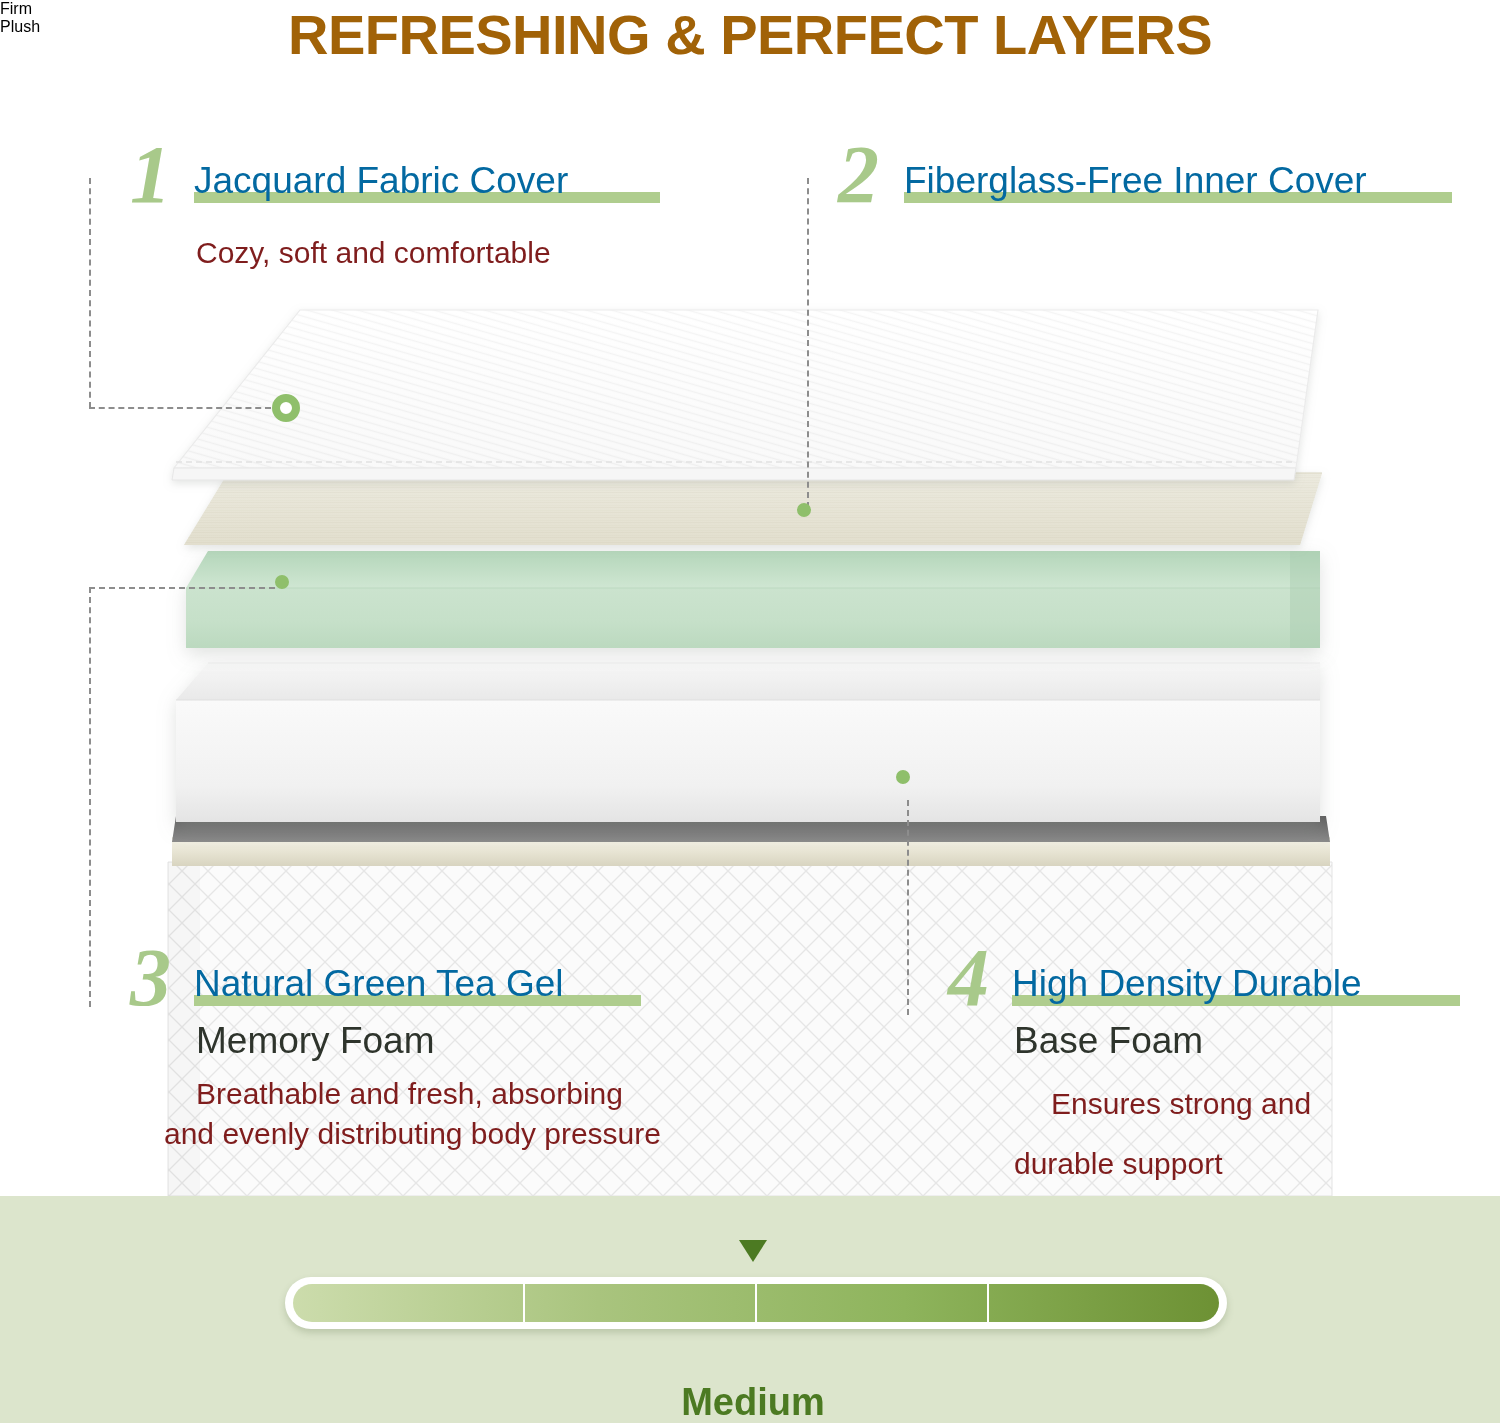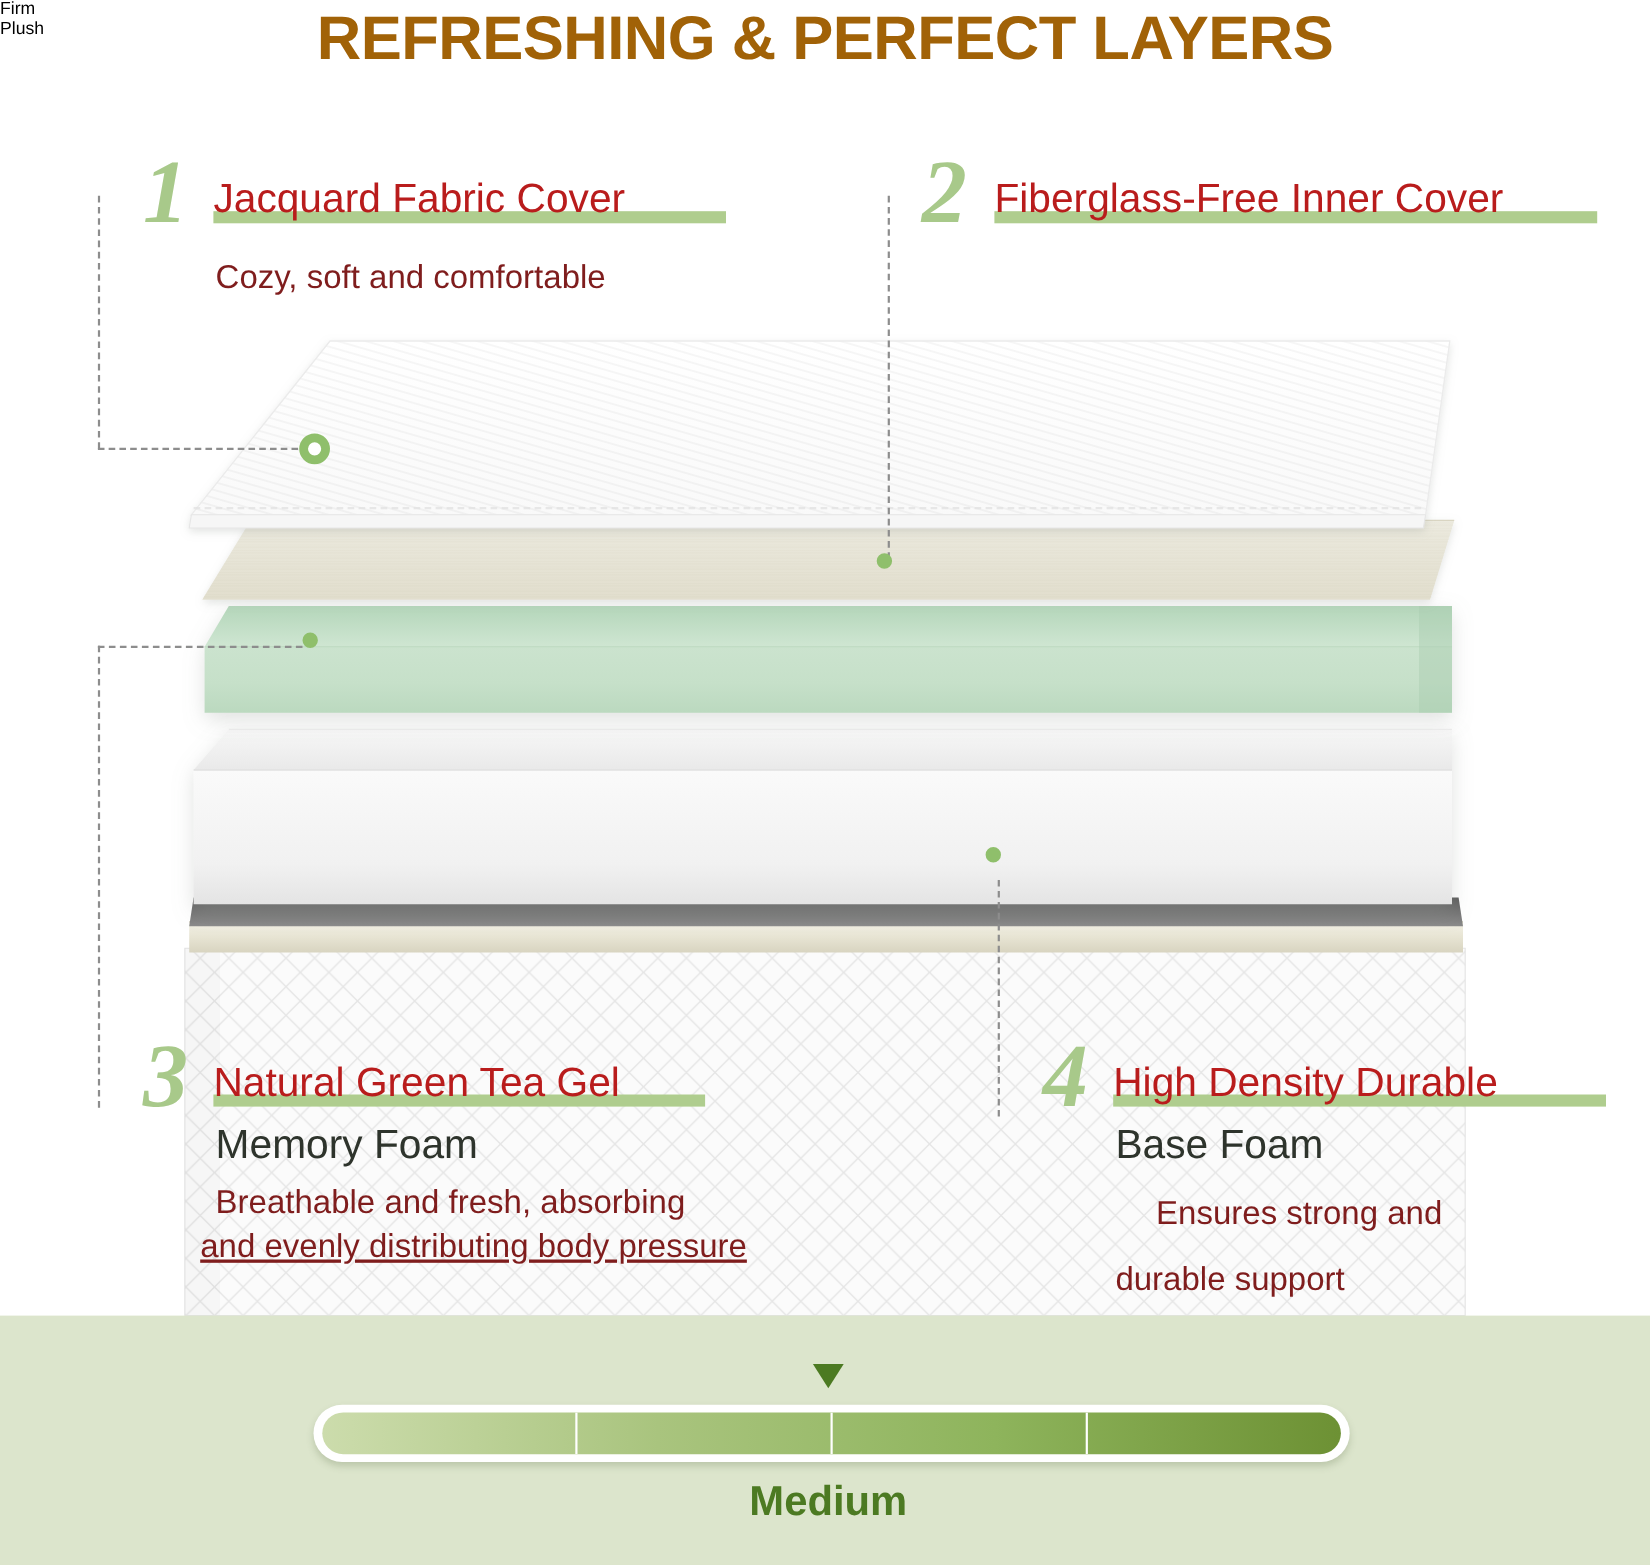"Jacquard Fabric Cover" .callout .head { color: #b91c1c -> #0369a1 }
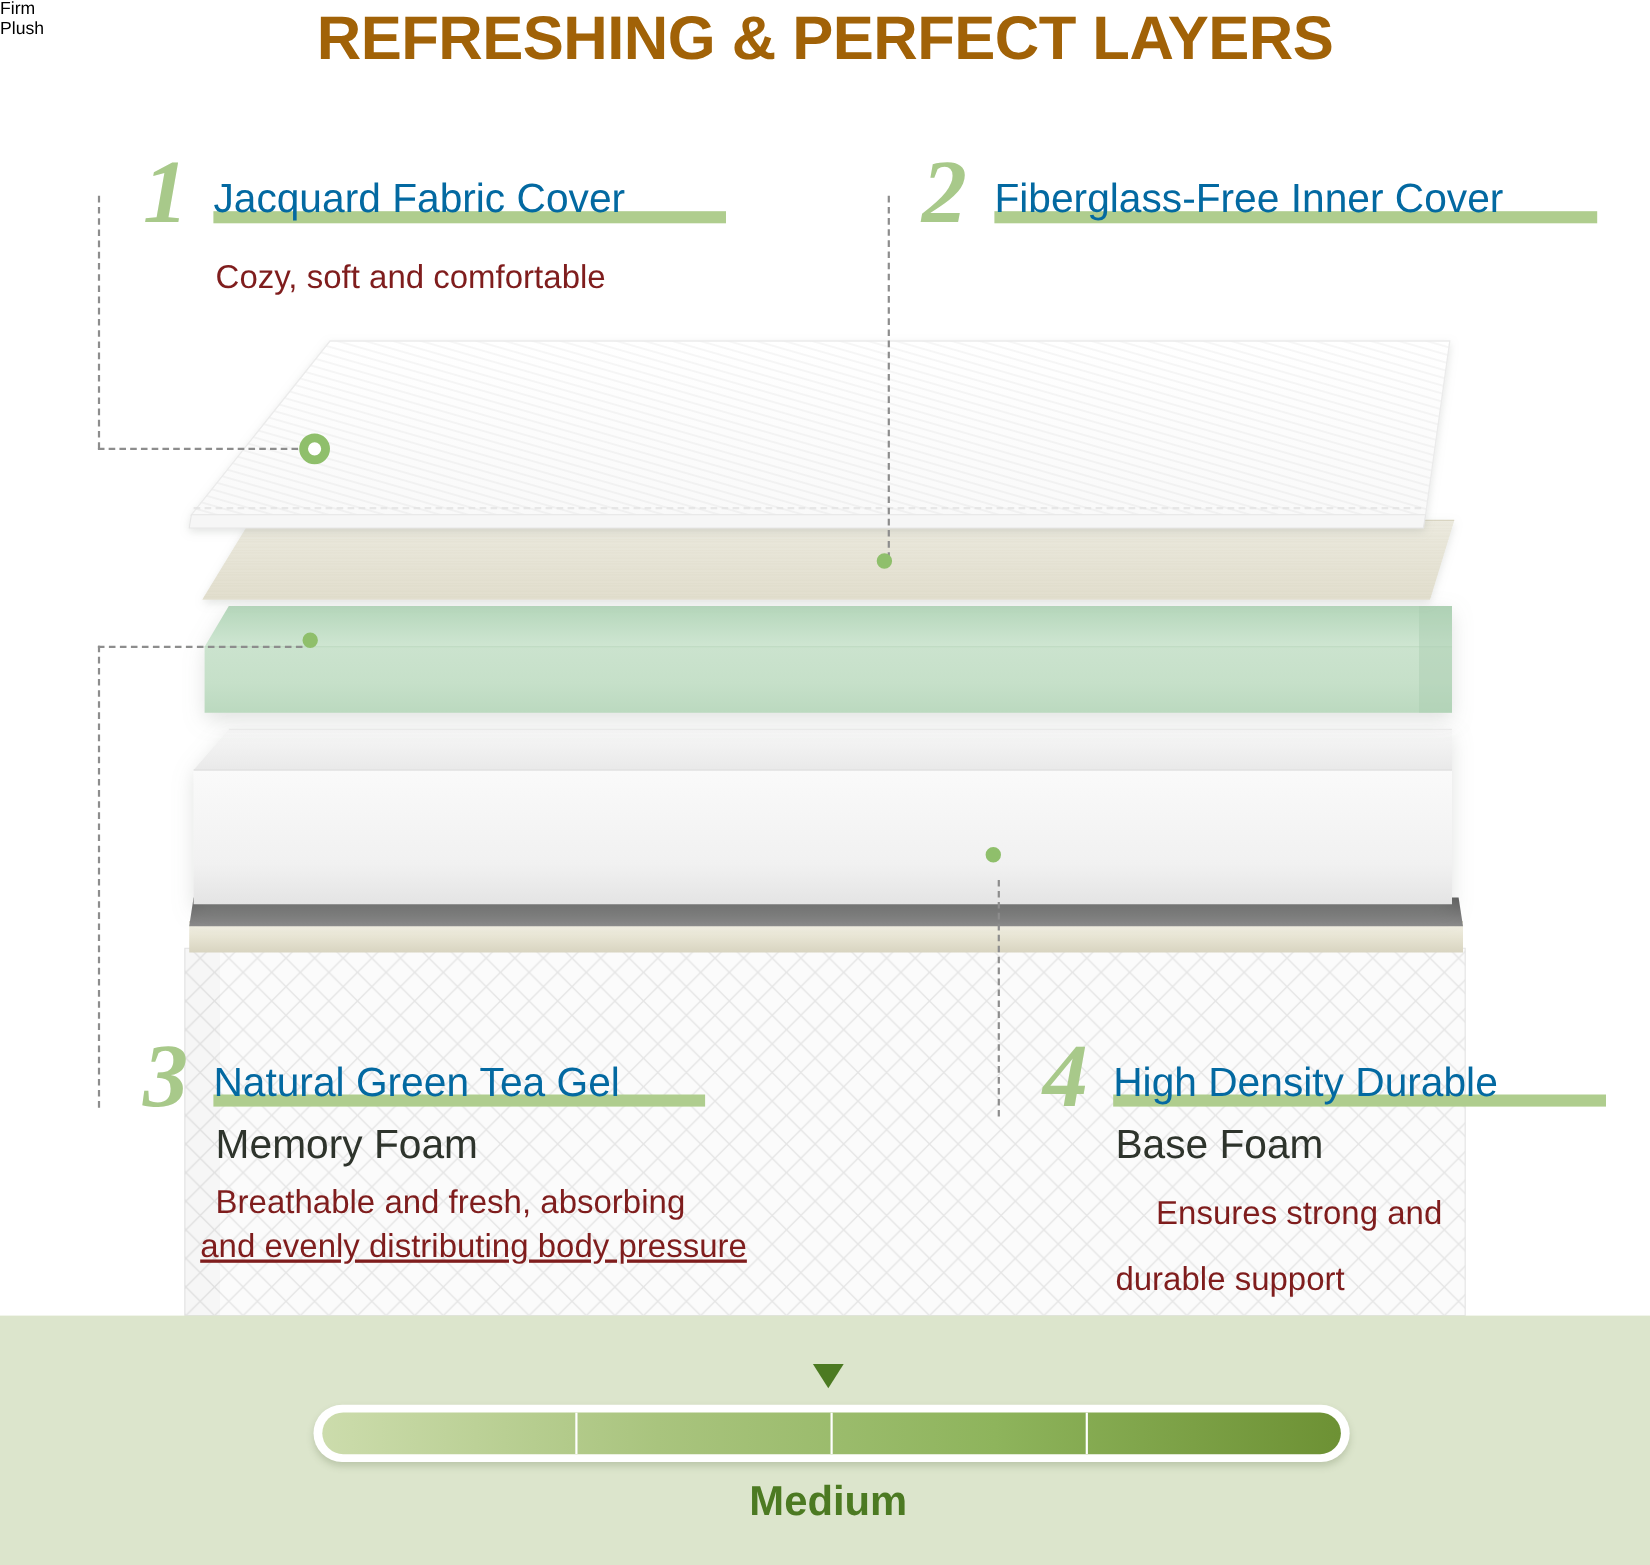"and evenly distributing body pressure" div.sub { margin-left: 52px -> 34px; text-decoration: underline -> none }
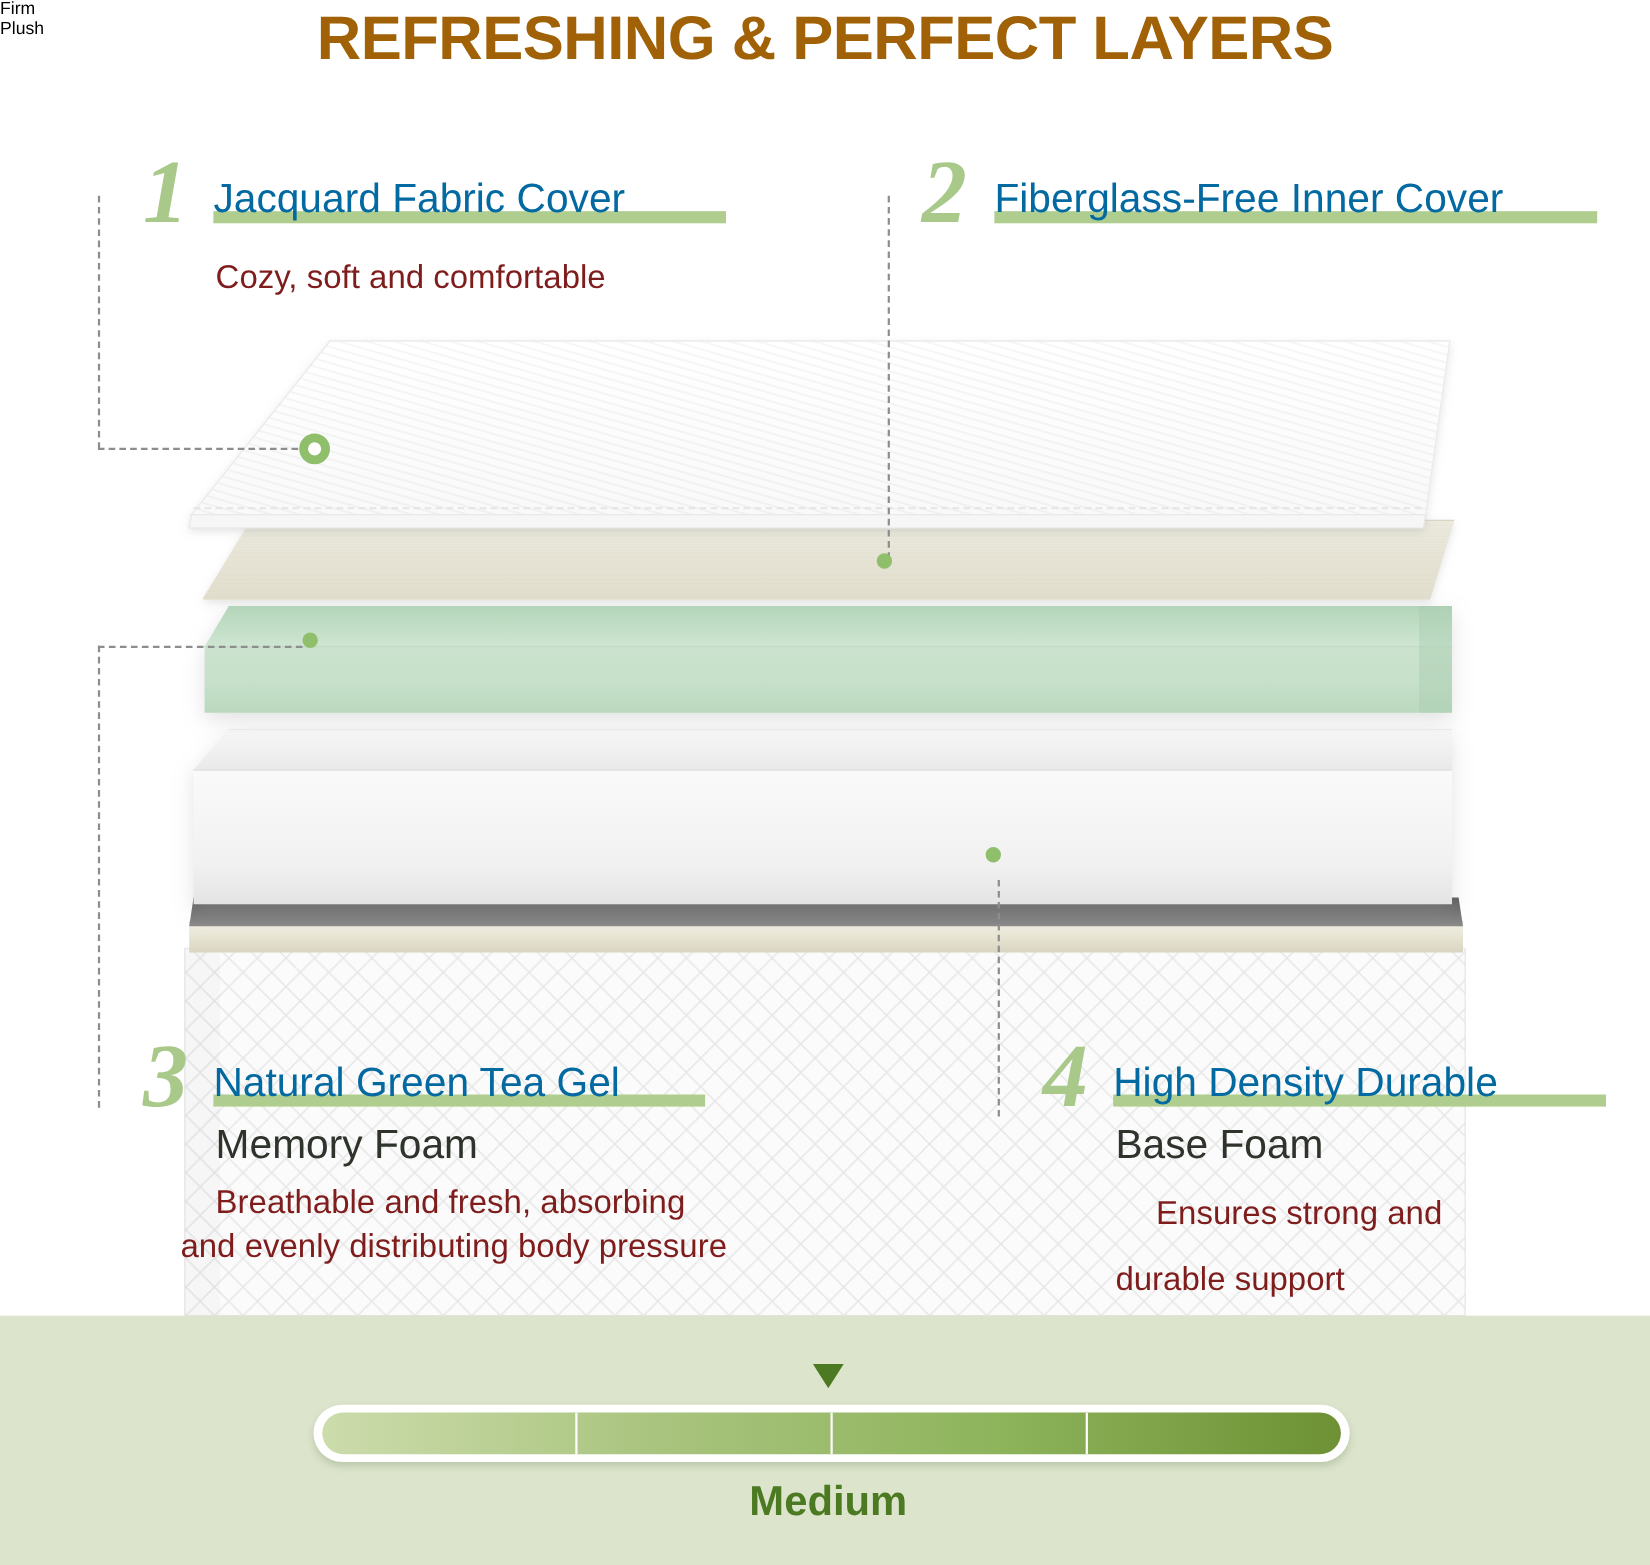"Medium" #medium-wrap { top: 1344px -> 1381px }
